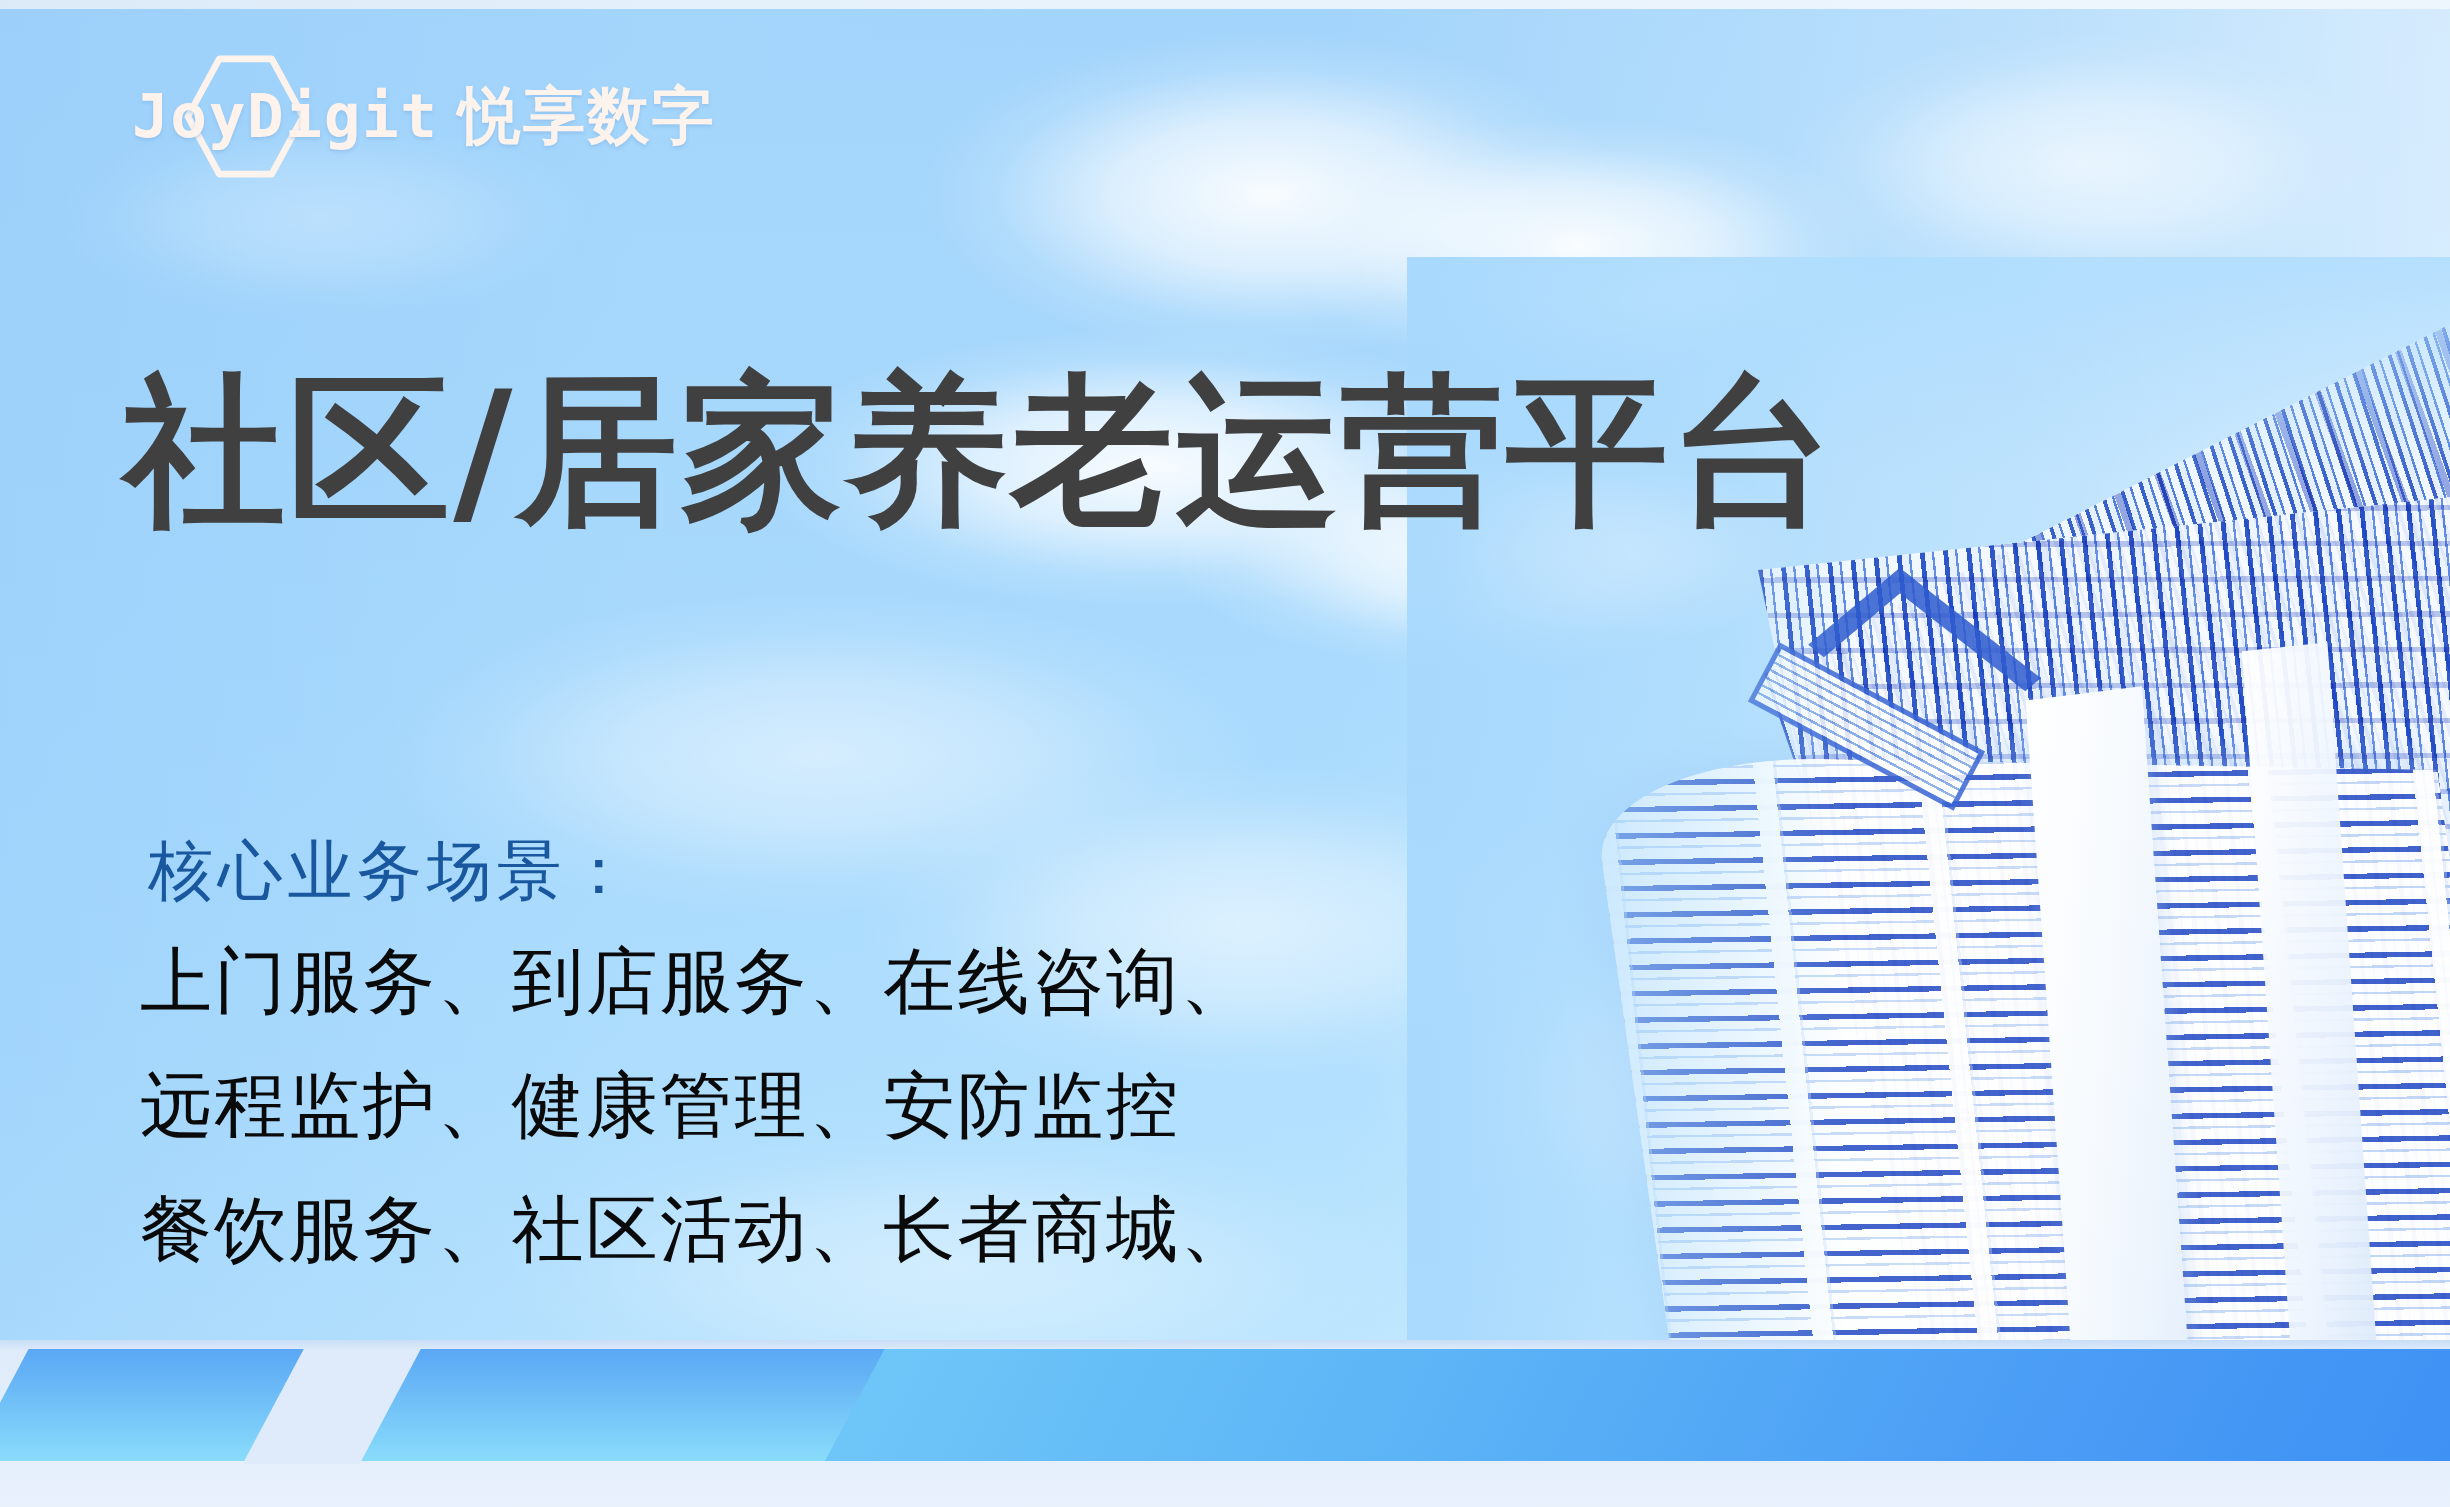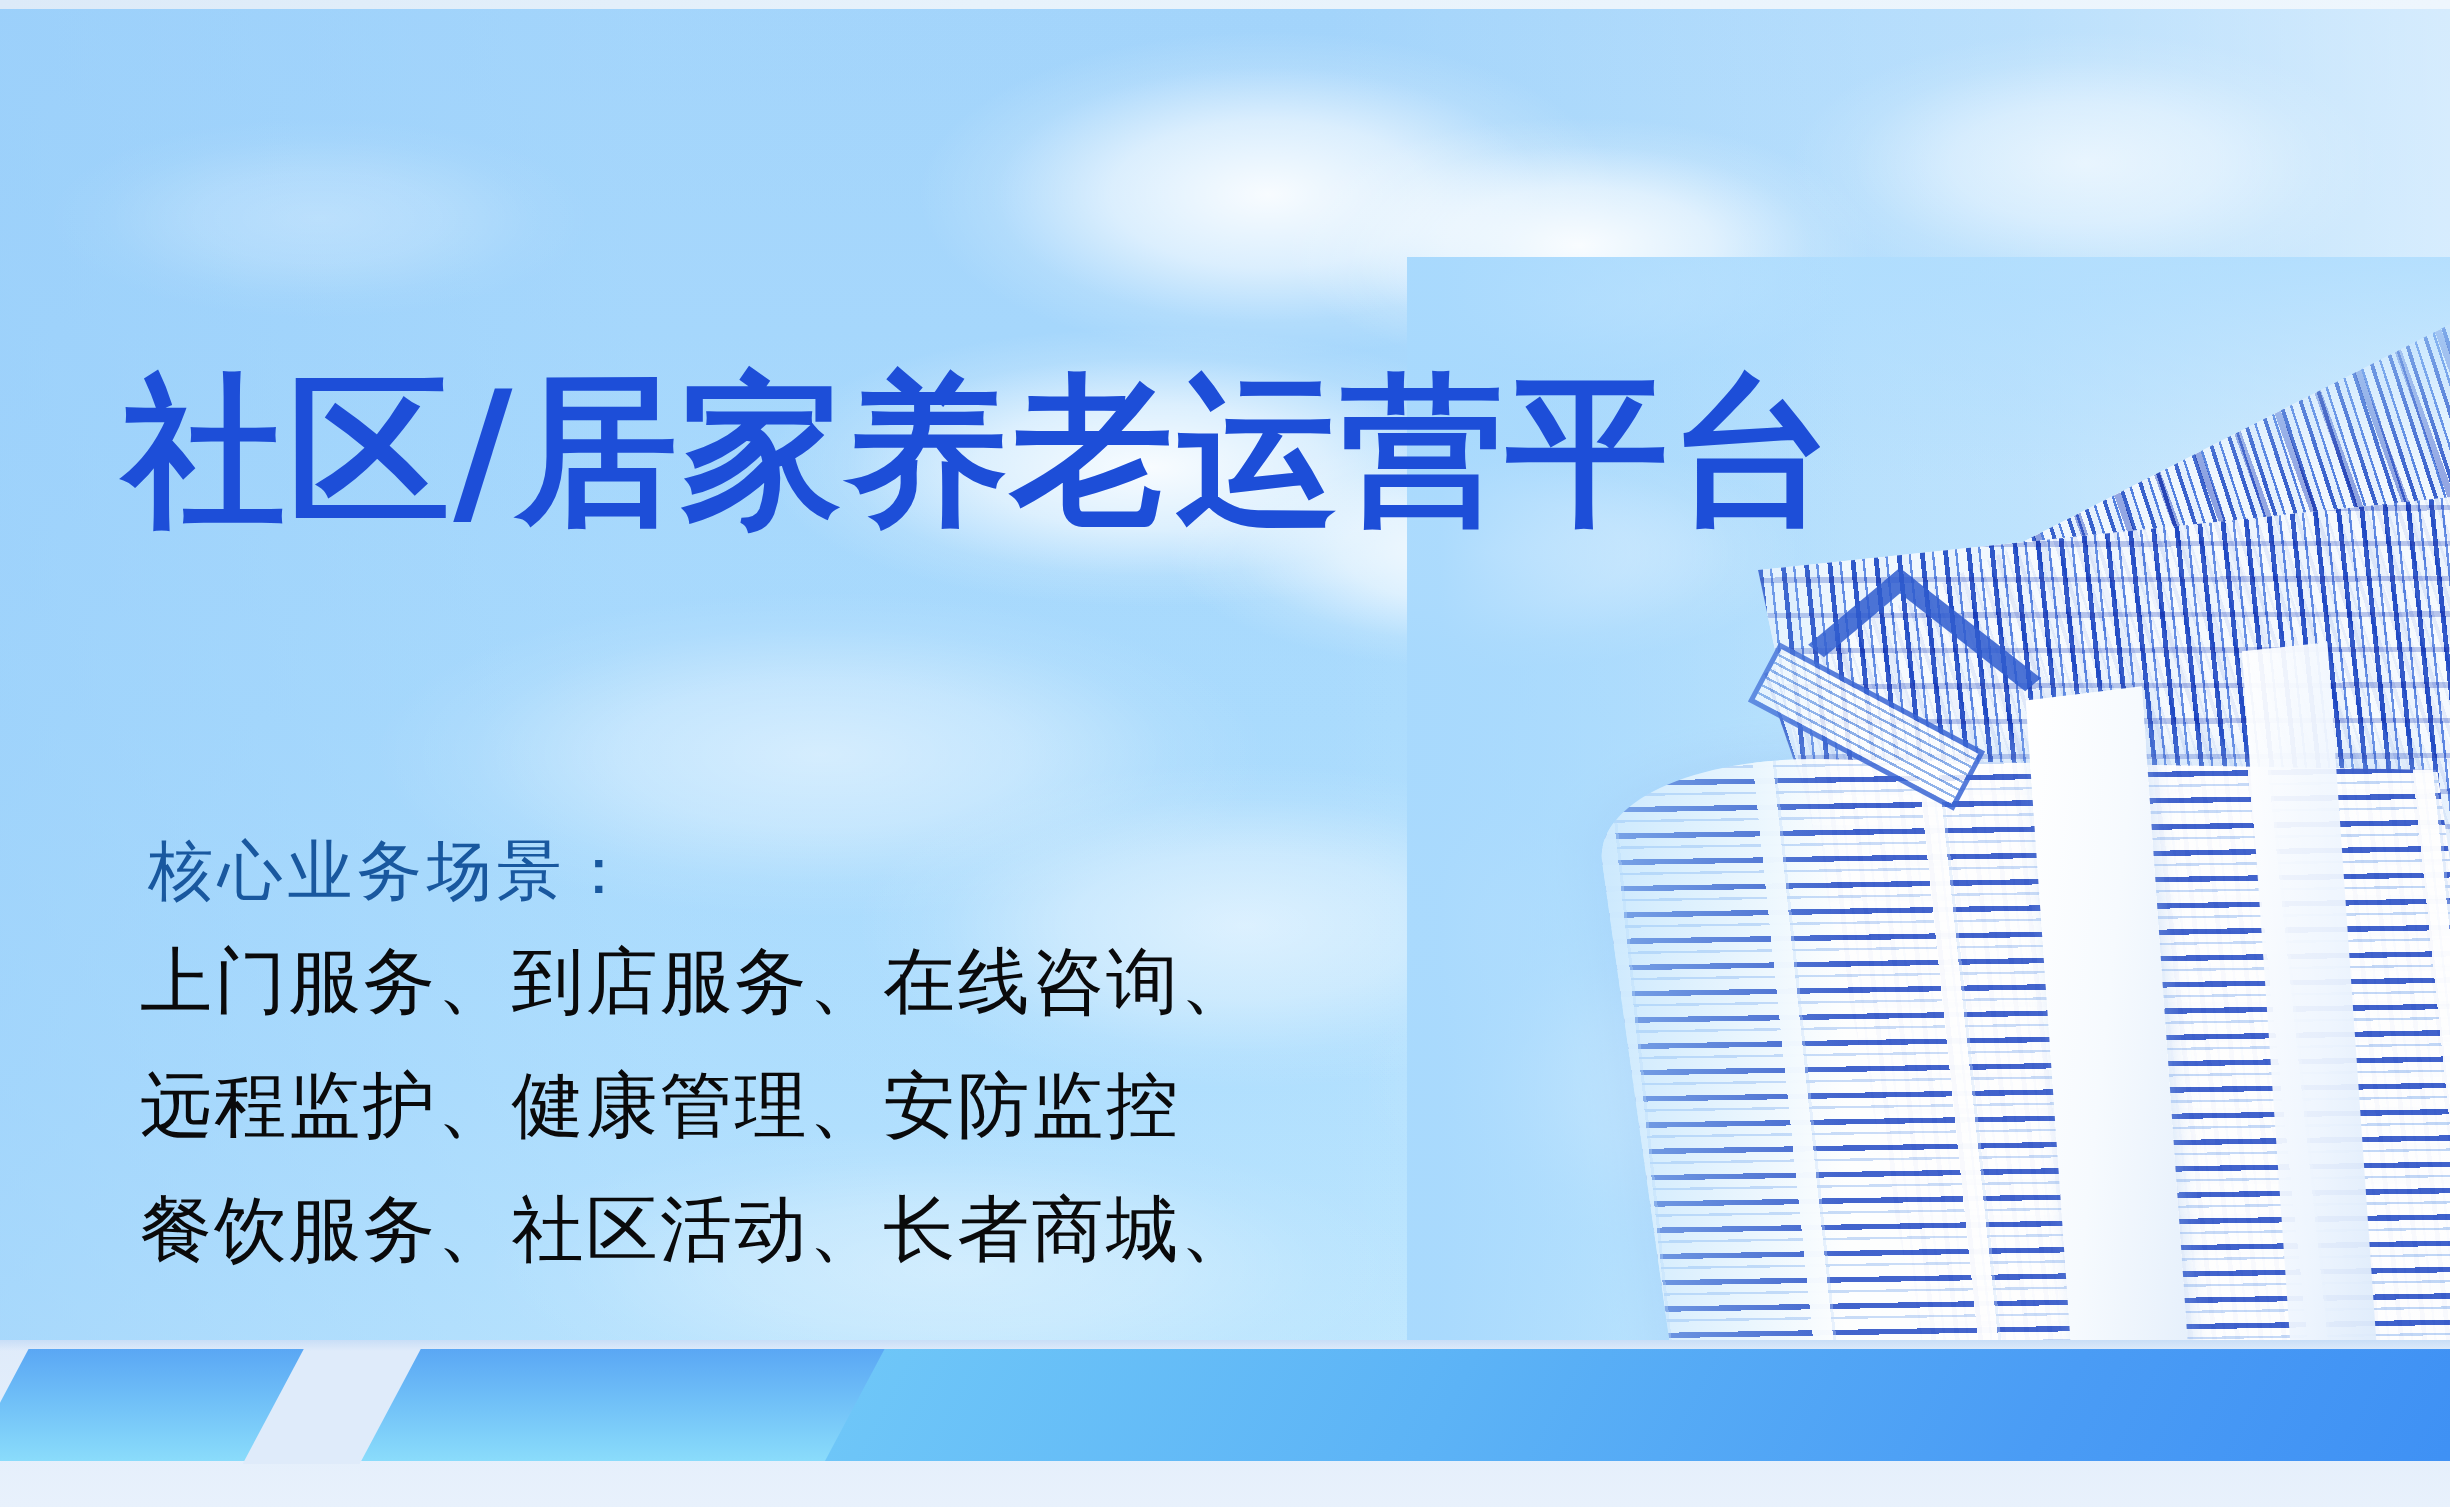"JoyDigit" div.logo { html: none -> <div> <div> <svg> <polygon></polygon> </svg> </div> <span>JoyDigit</span> <span>悦享数字</span> </div> }
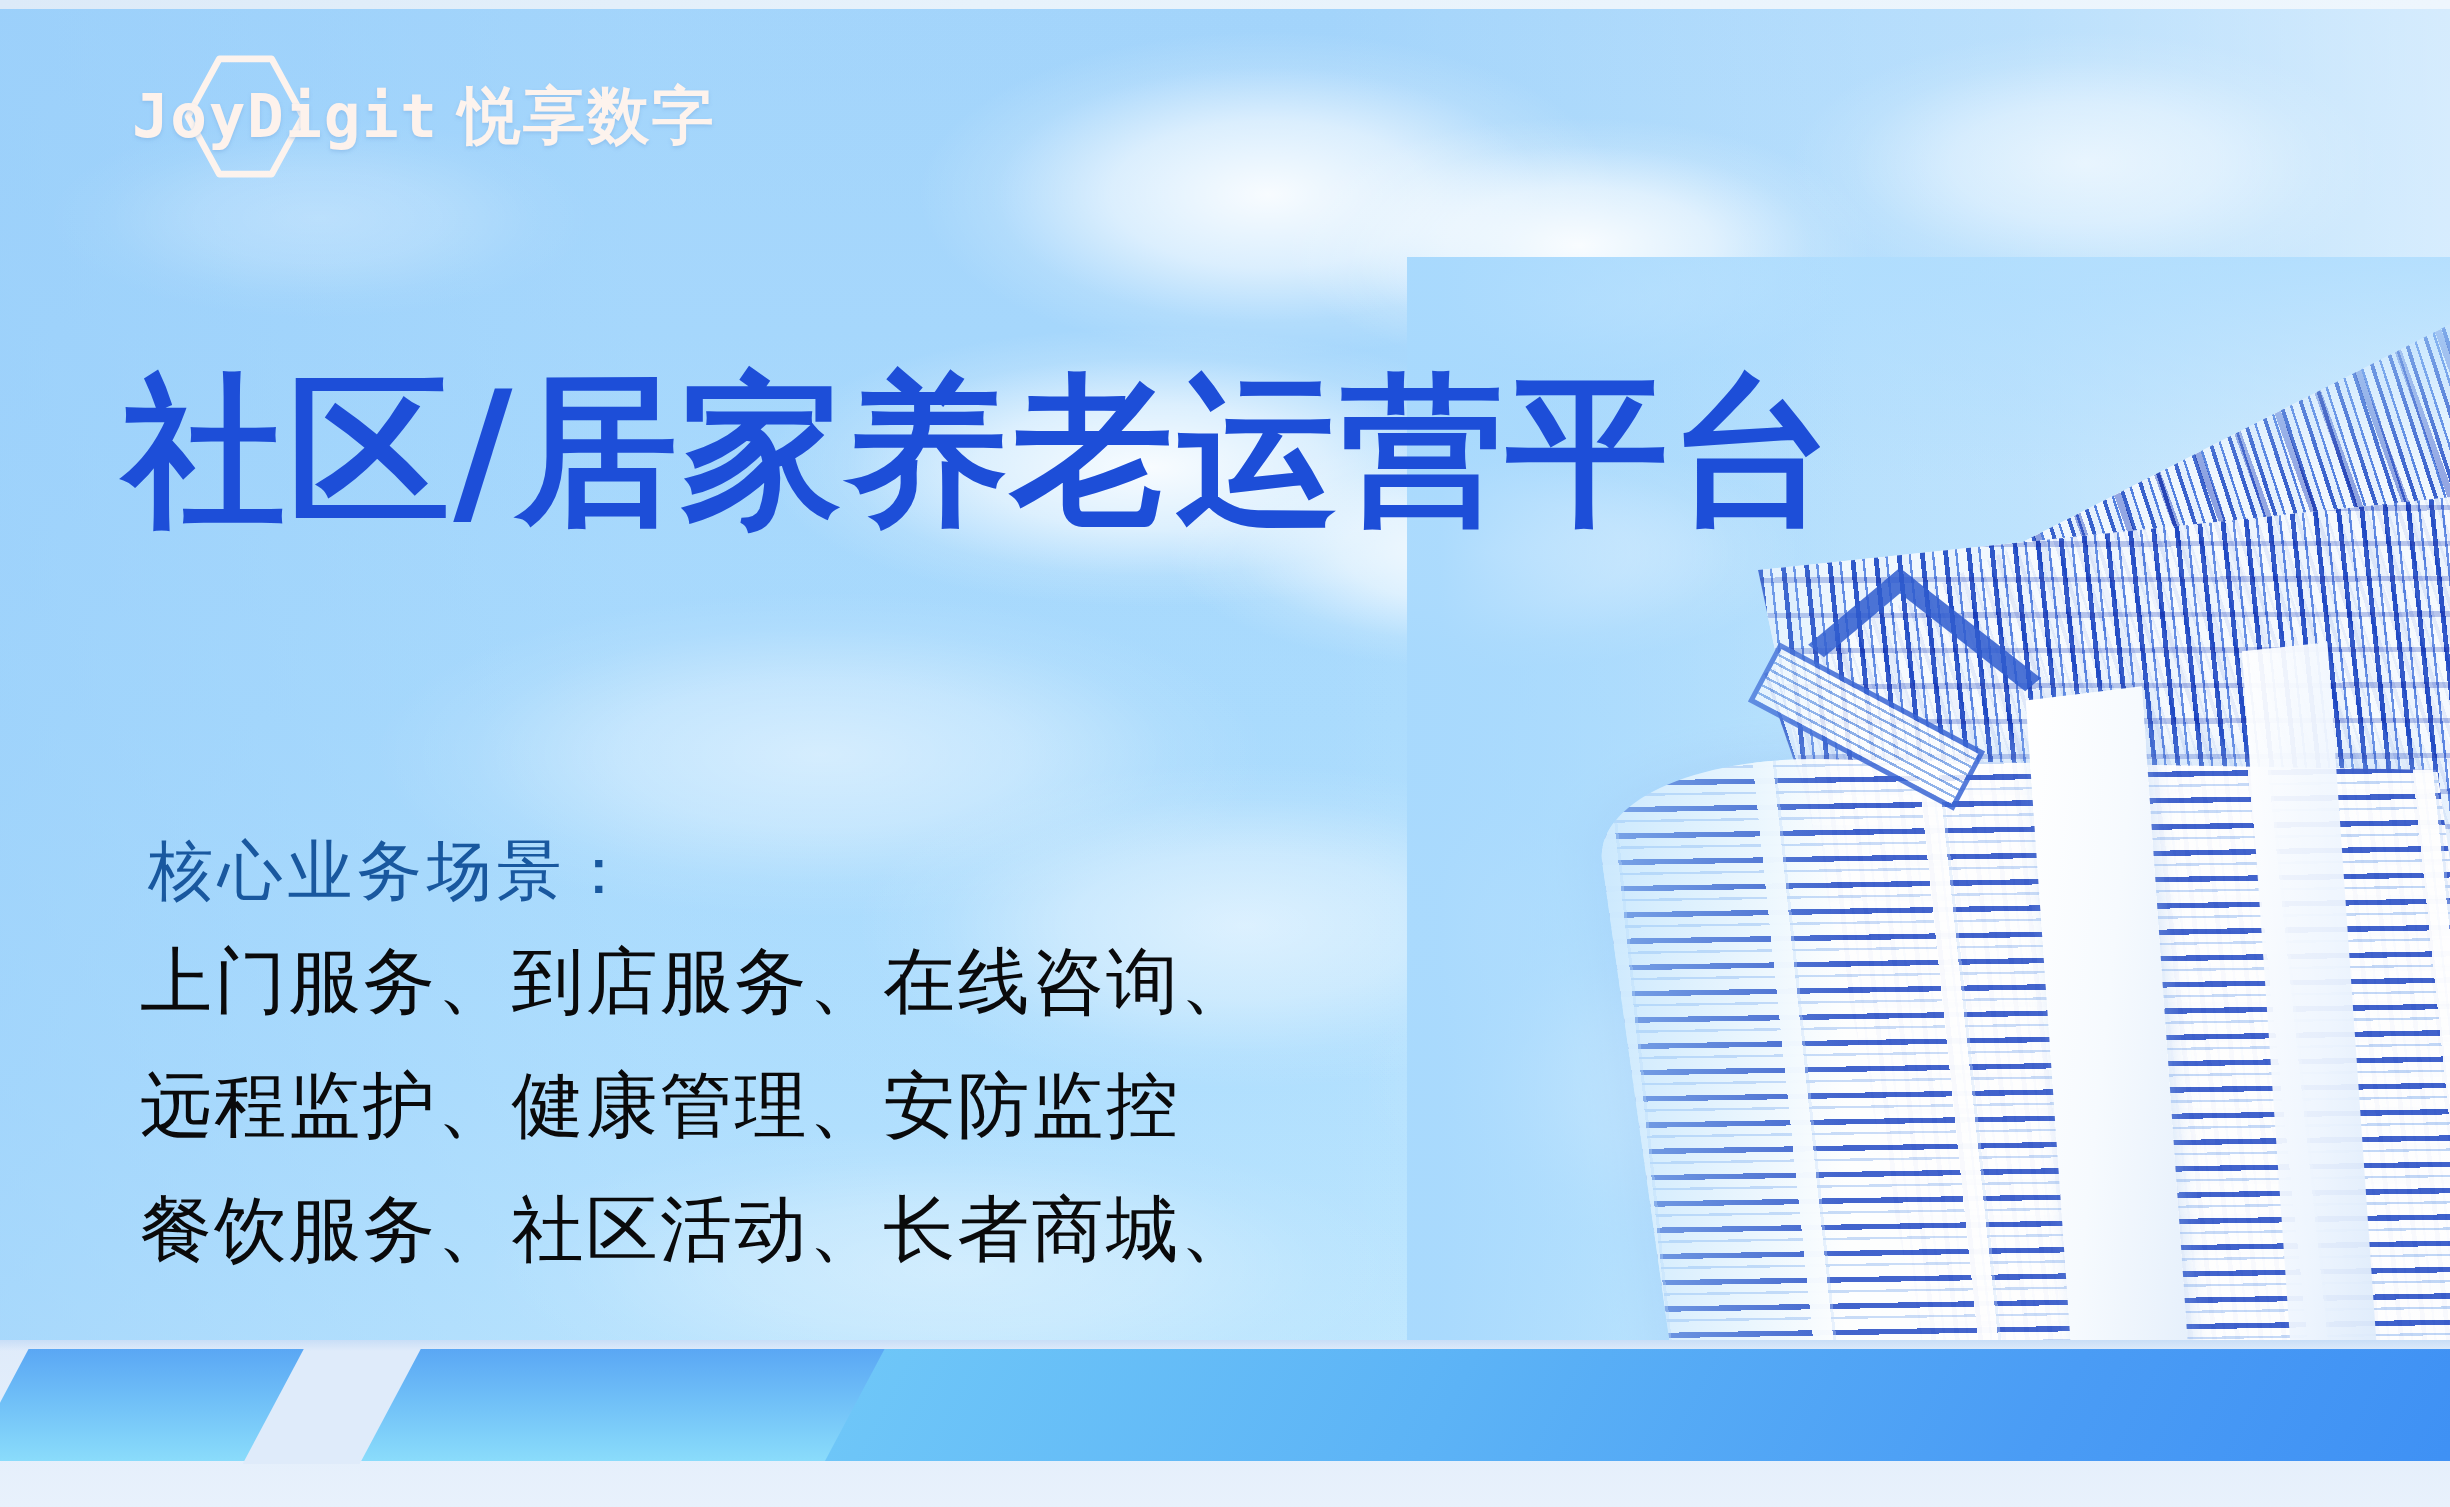"社区/居家养老运营平台" .title { color: #1d4ed8 -> #404040 }
